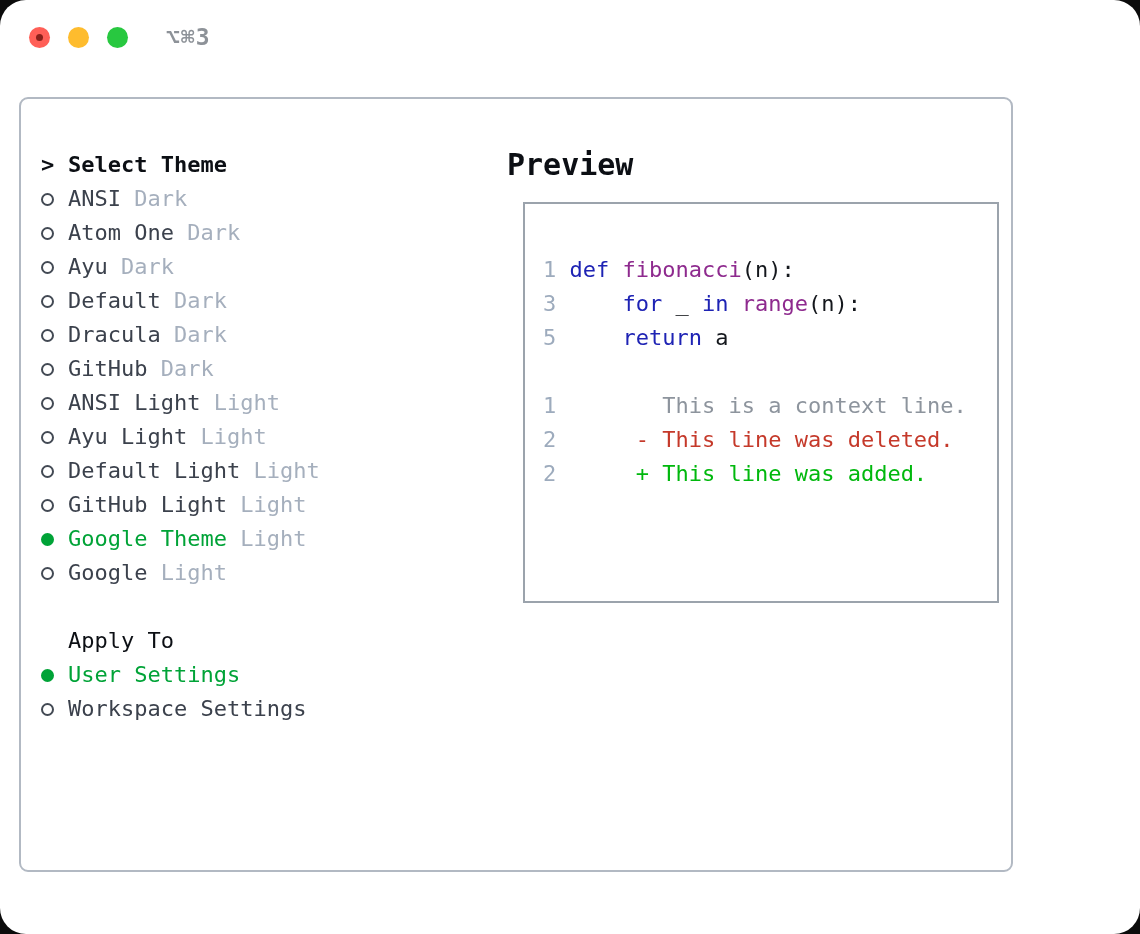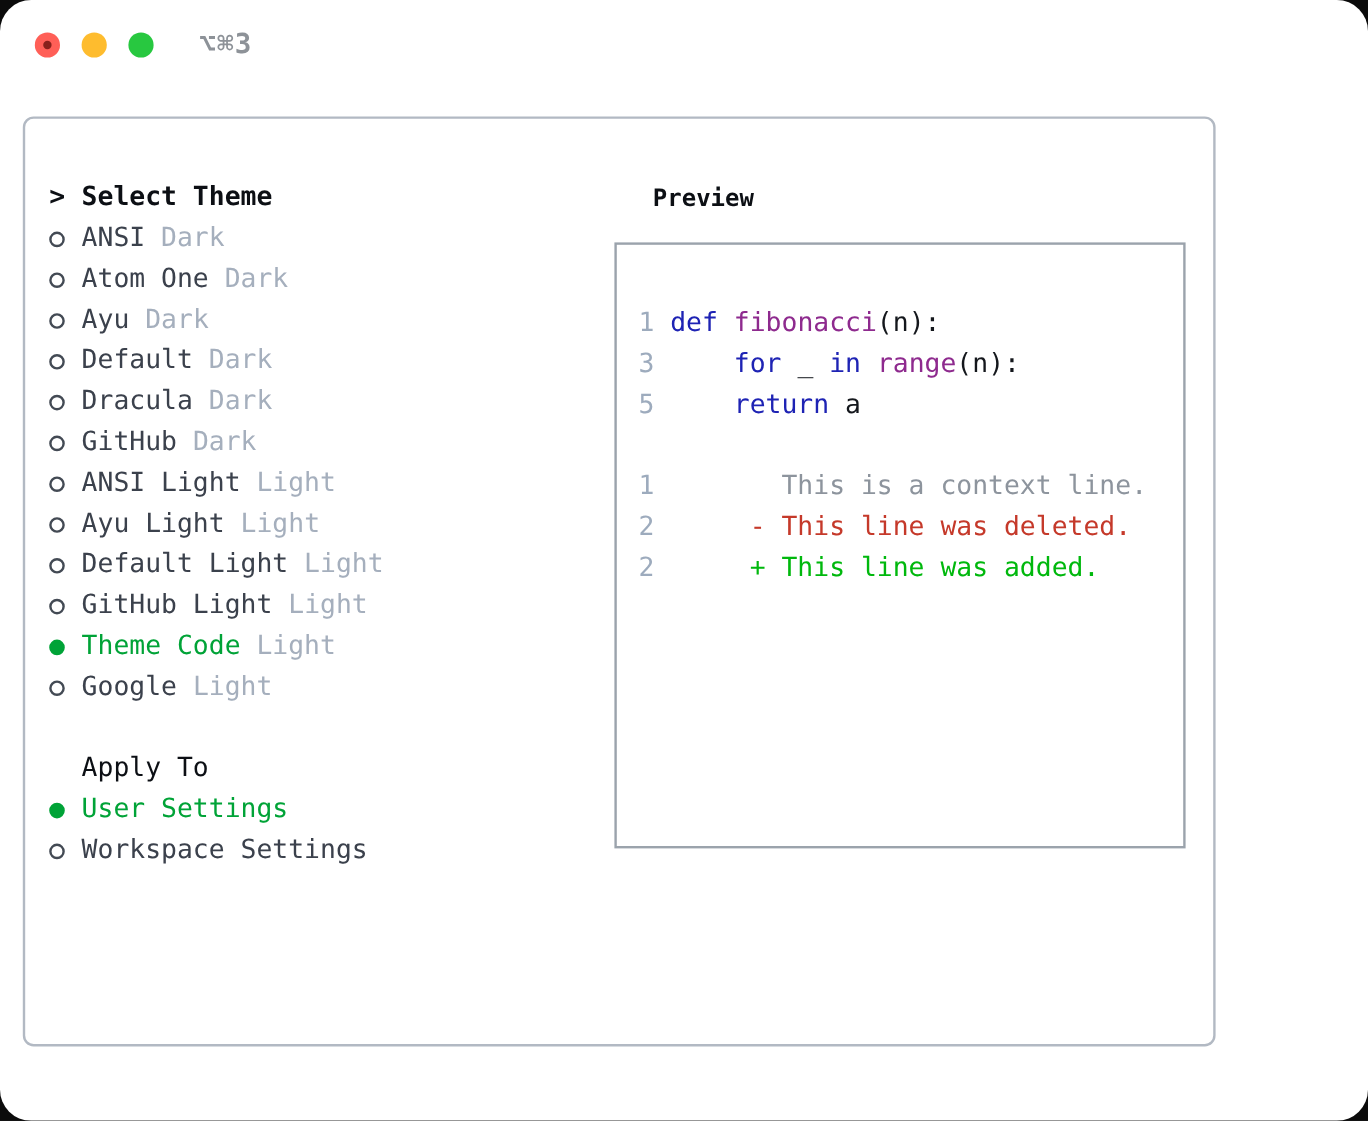"Preview" .preview-label { font-size: 20px -> 30px; margin-left: 37px -> none }
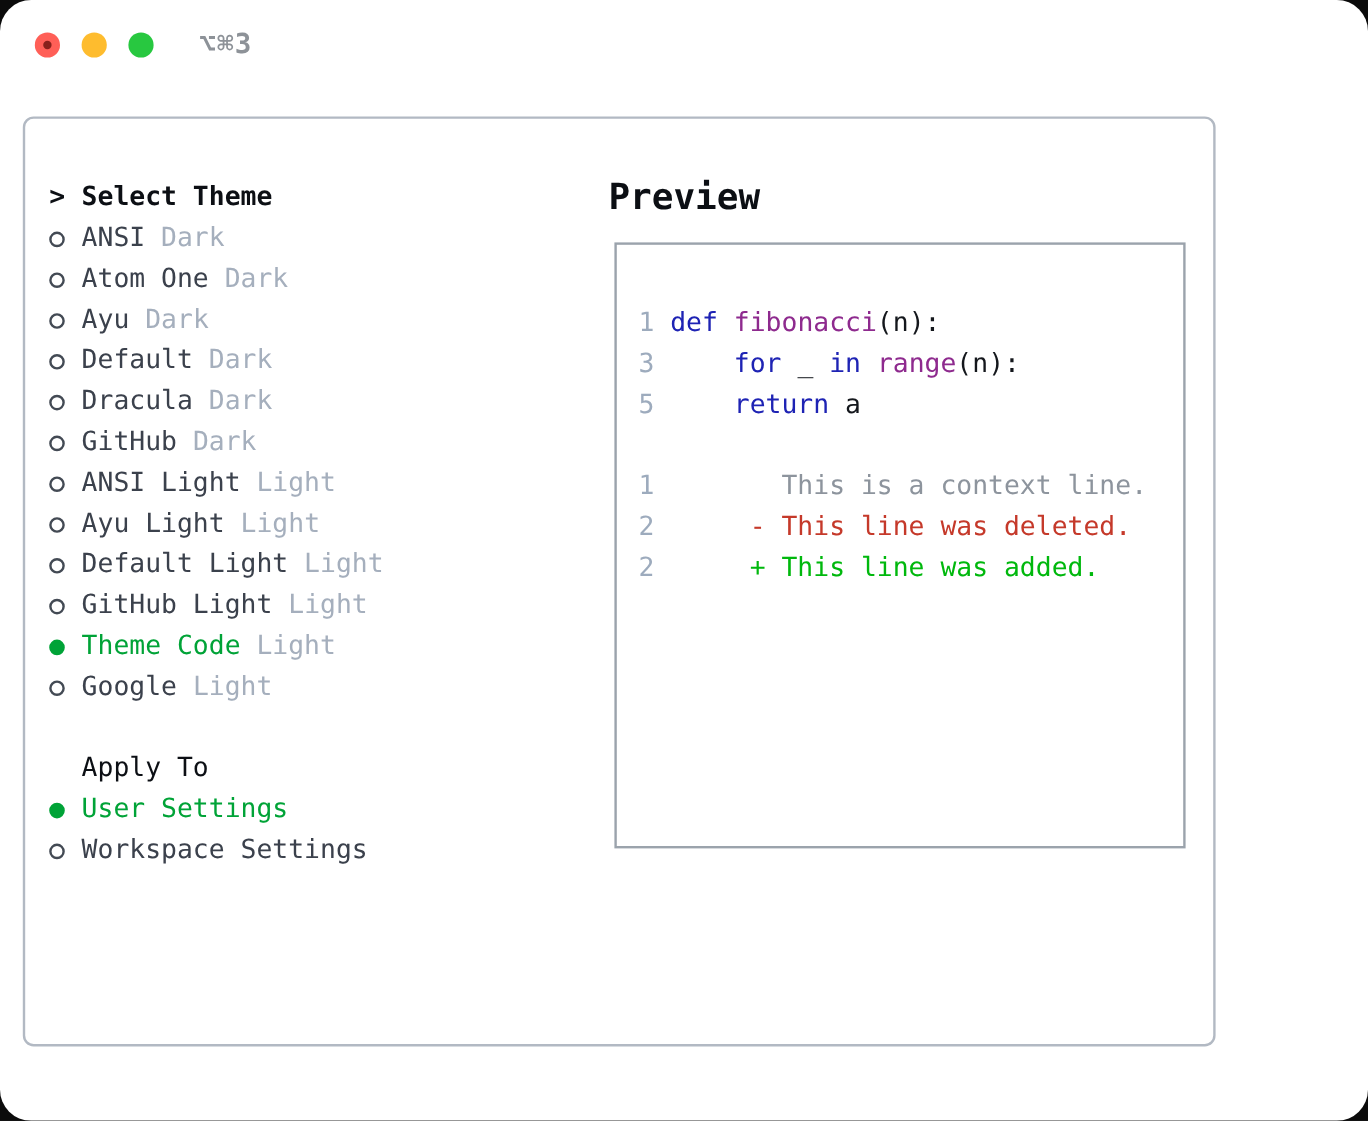"1 def fibonacci(n):" .preview-box { height: 505px -> 401px; left: 491px -> 502px }
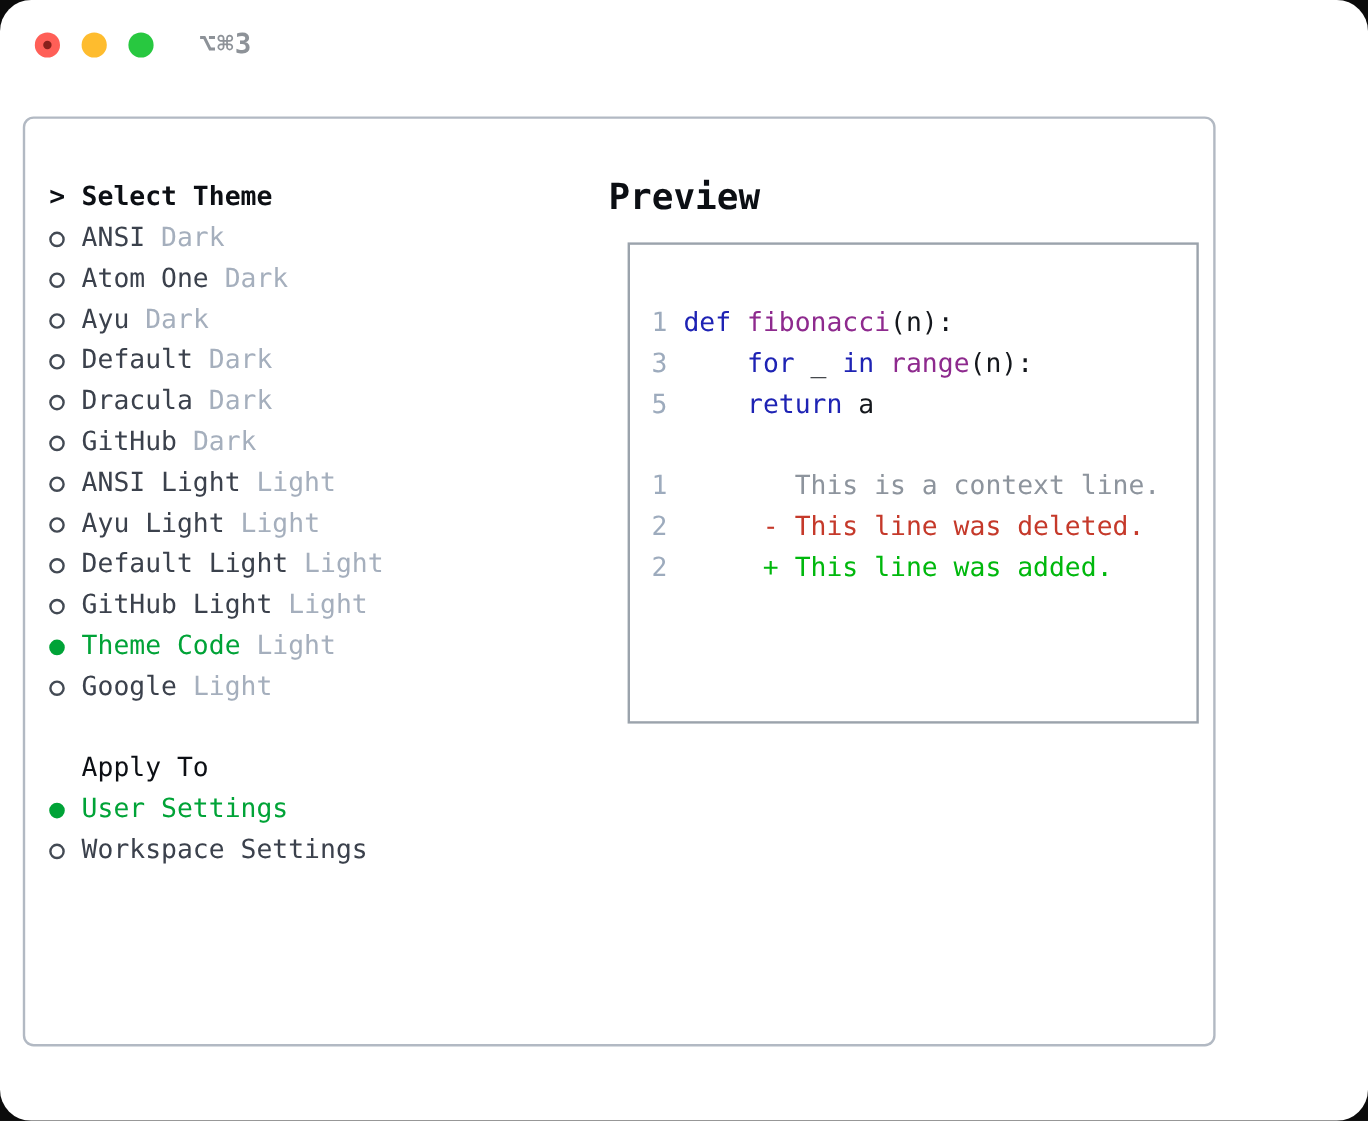"Theme Code" span.name { text: Theme Code -> Google Theme }
